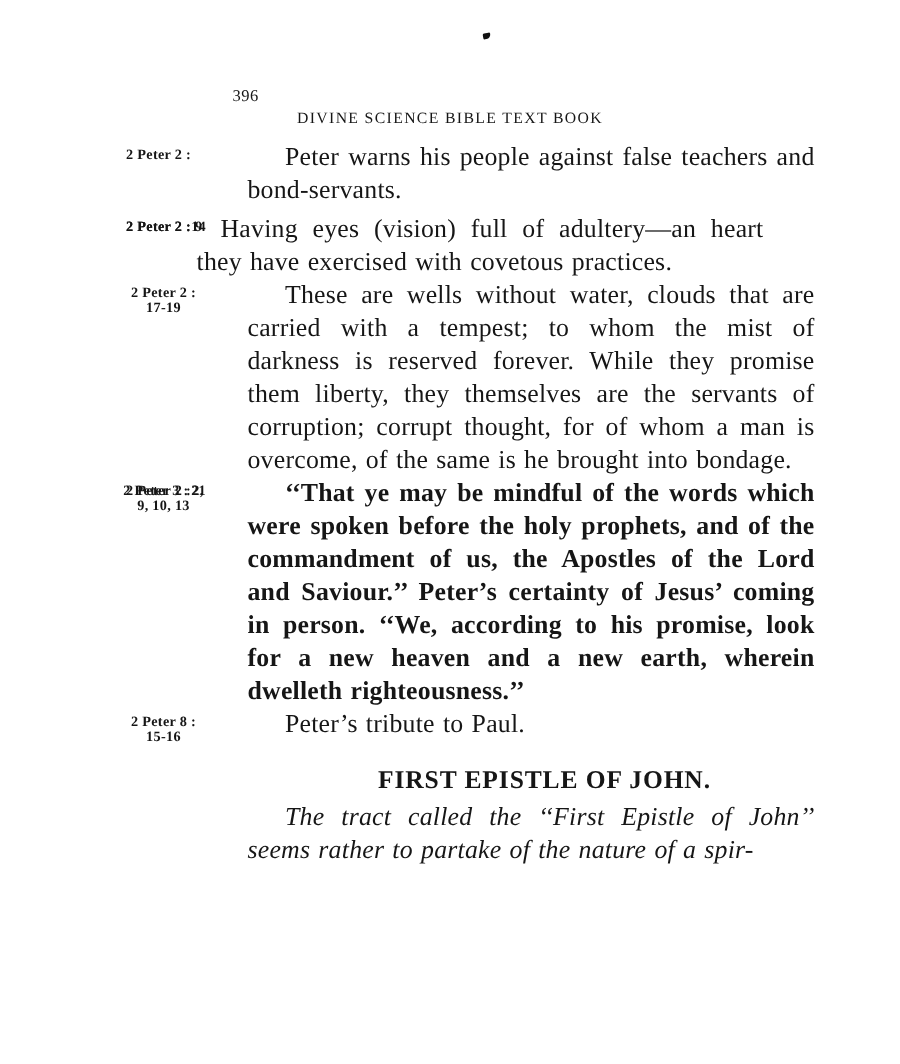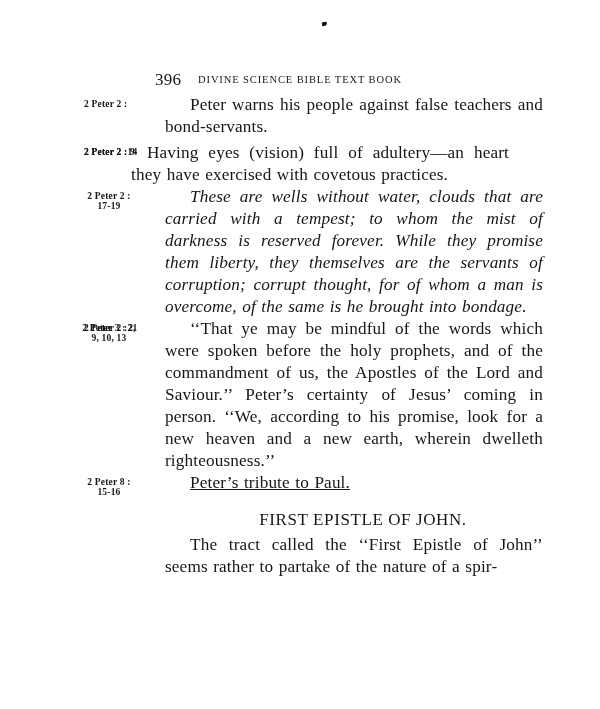"396" .page-number { font-size: 17px -> 11px; top: 12px -> 0 }
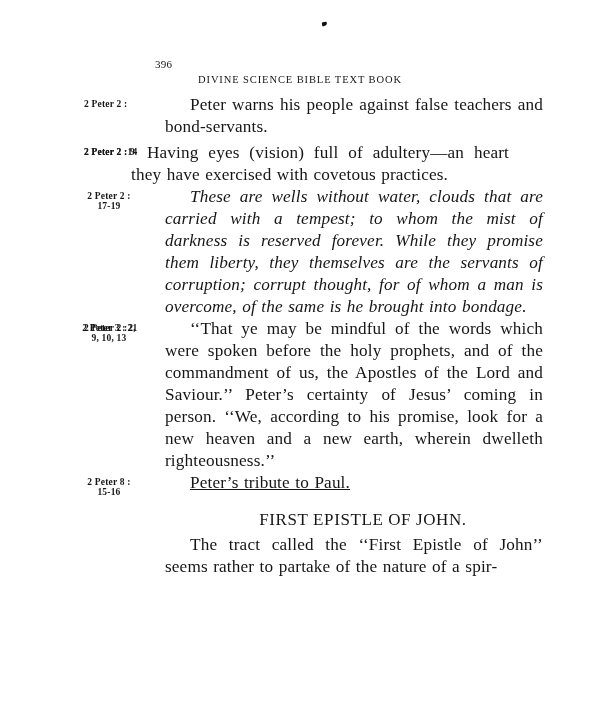"These are wells without water," p.para { font-style: italic -> none }
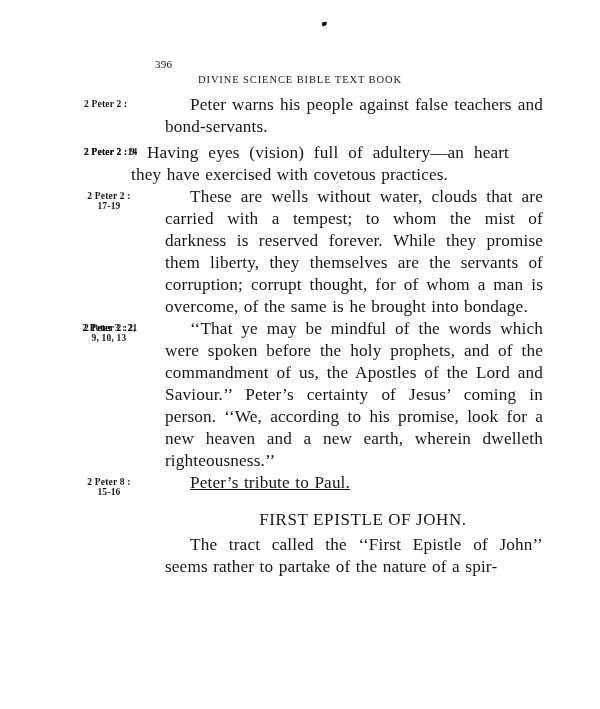"‘‘That ye may be mindful" p.para { font-weight: none -> bold }
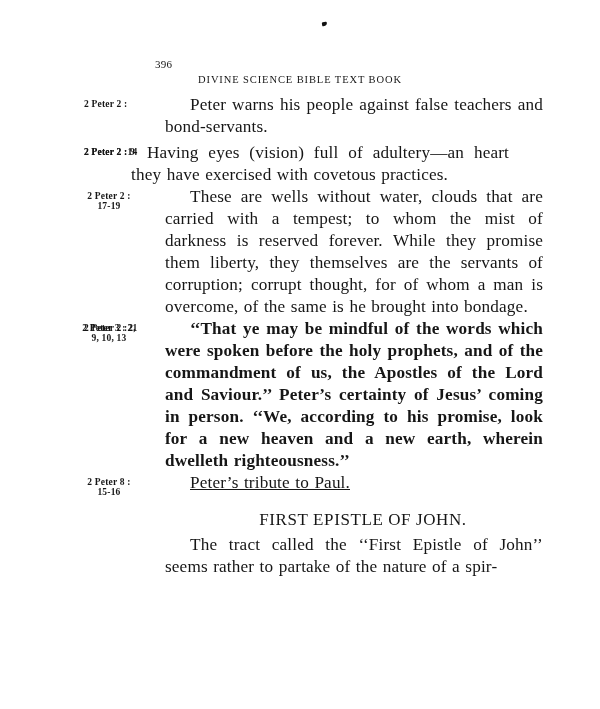"Peter’s tribute to Paul." p.para { text-decoration: underline -> none }
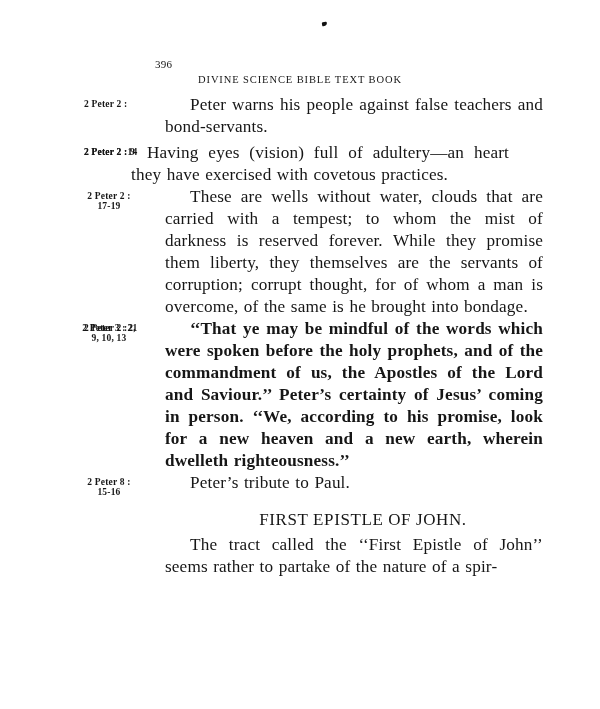"FIRST EPISTLE OF JOHN." h2.section-heading { font-weight: normal -> bold }
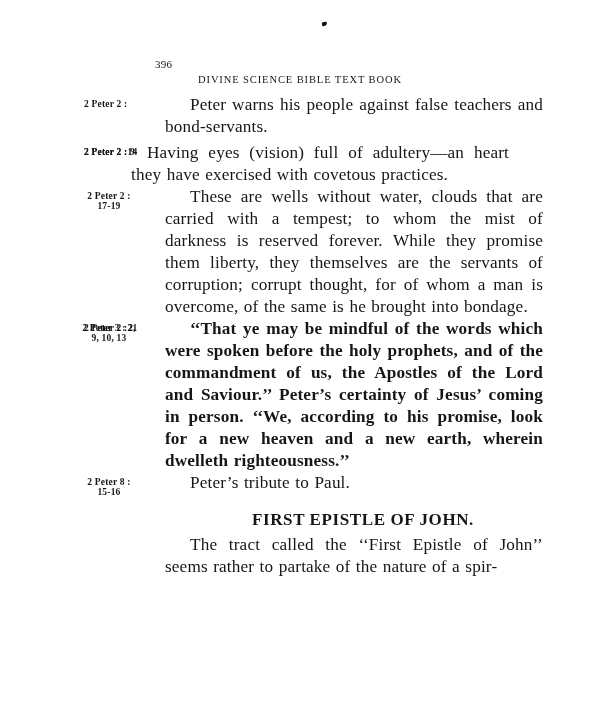"The tract called the ‘‘First" p.para { font-style: none -> italic }
